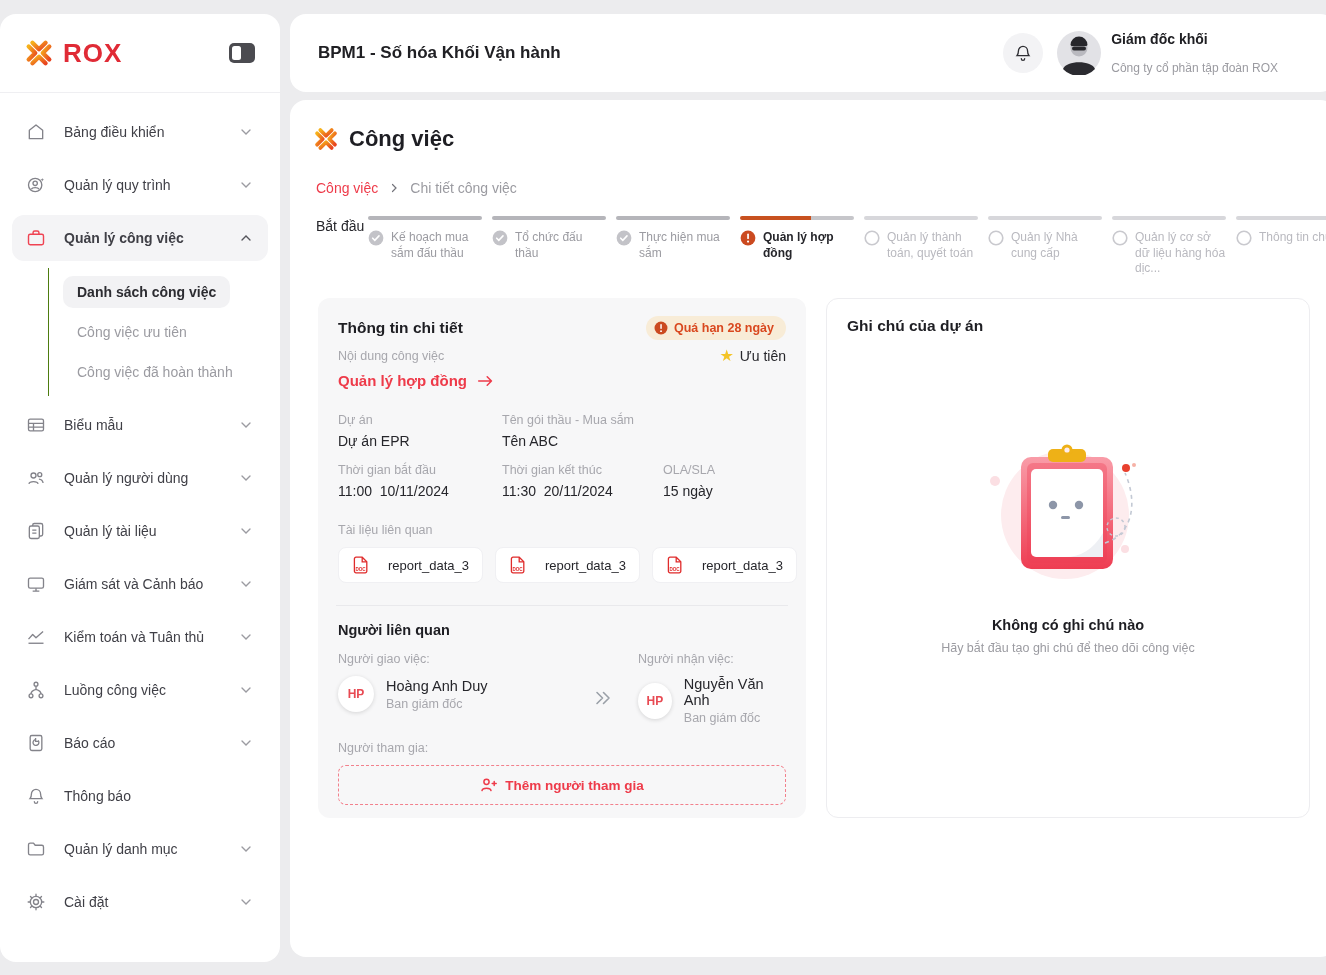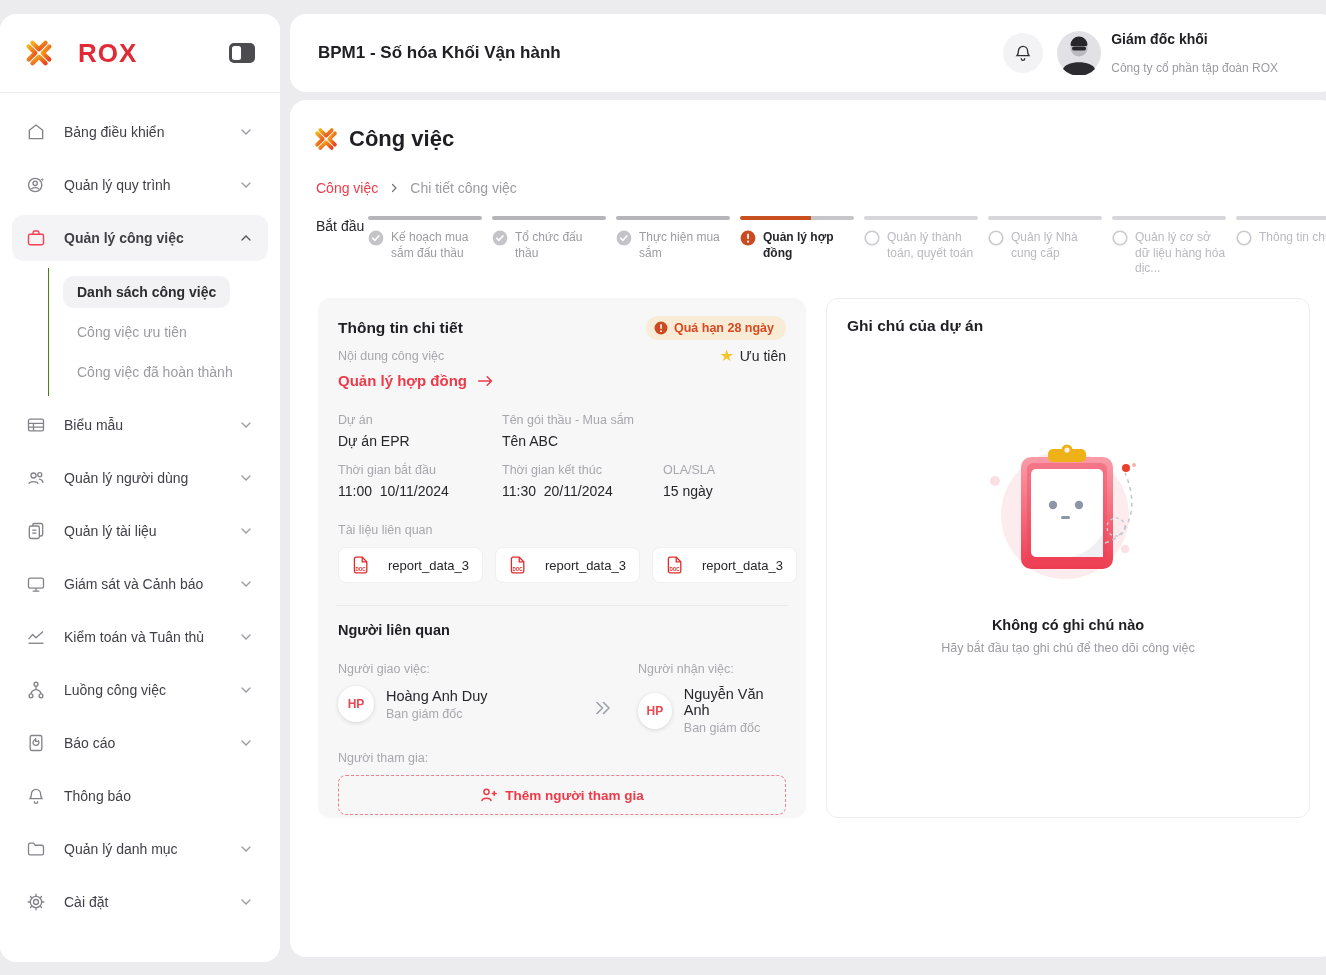"ROX" .logo { gap: 24px -> 9px }
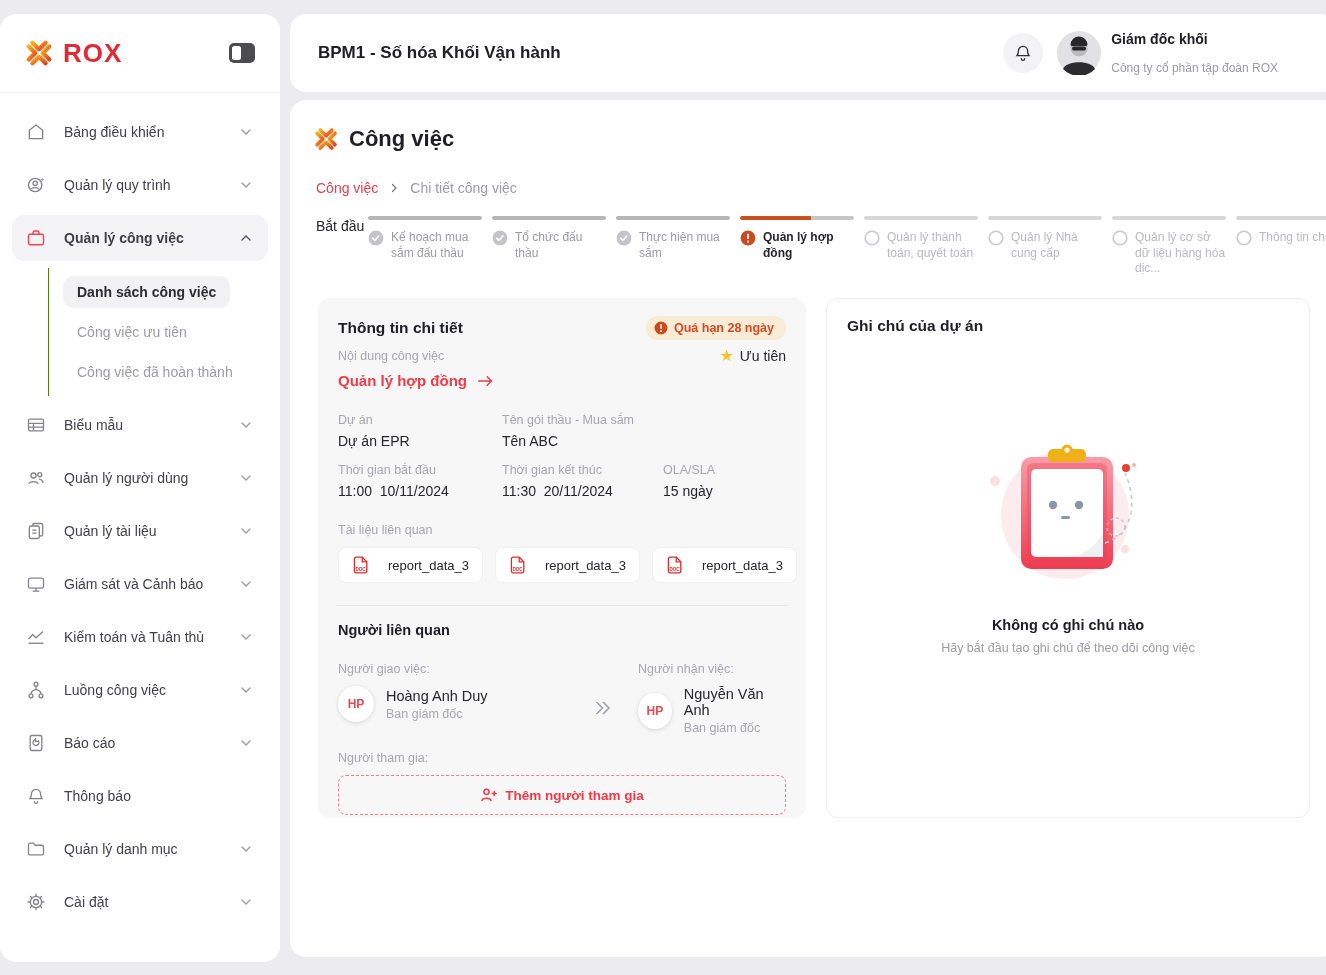"Người giao việc:" .people-grid { margin-top: 24px -> 14px }
